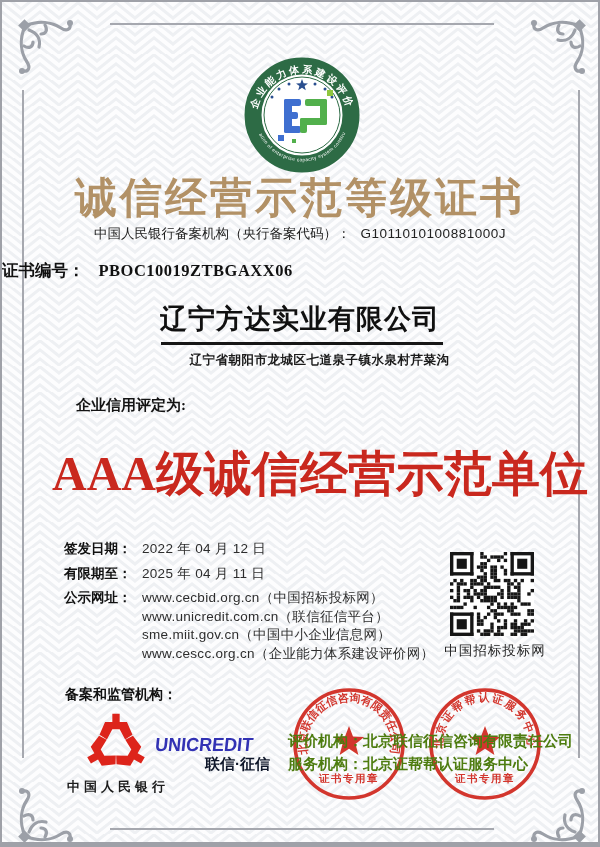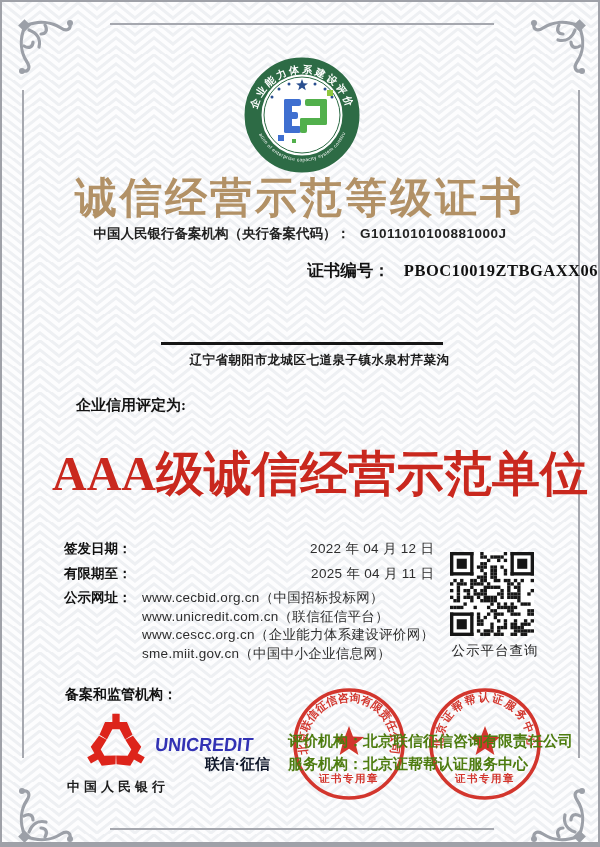"中国人民银行备案机构（央行备案代码）： G1011010100881000J" .subtitle { font-weight: bold -> normal }
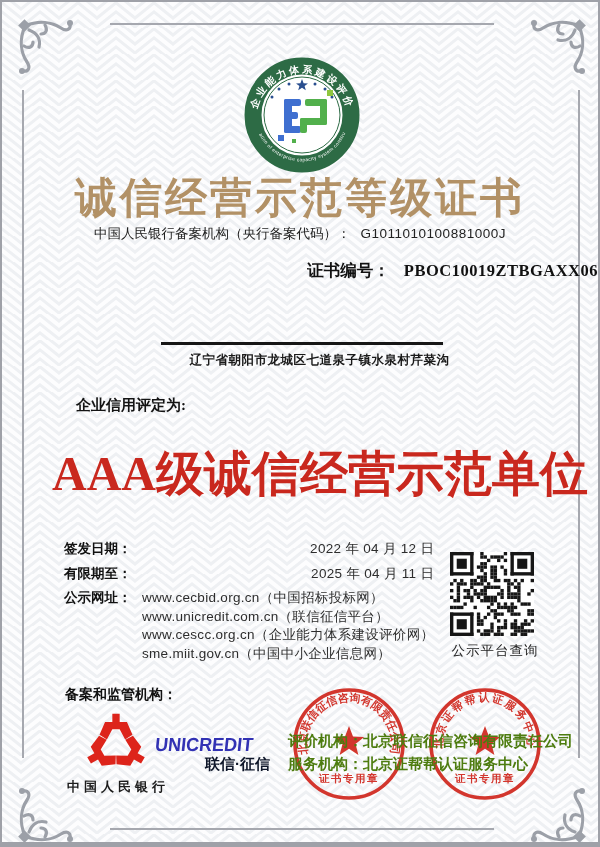"证书编号： PBOC10019ZTBGAXX06" .certno { text-align: right -> left }
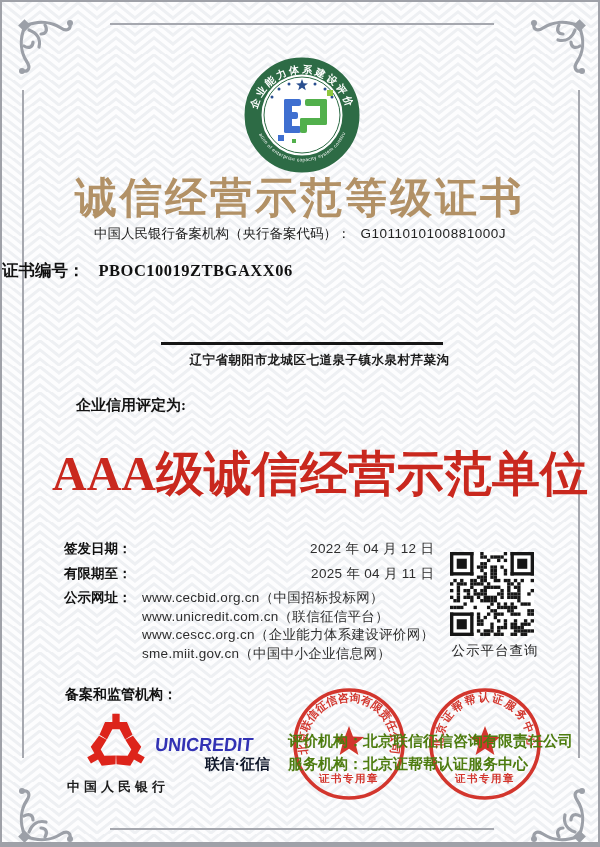"辽宁方达实业有限公司" div.abs { html: none -> <div>辽宁方达实业有限公司</div> }
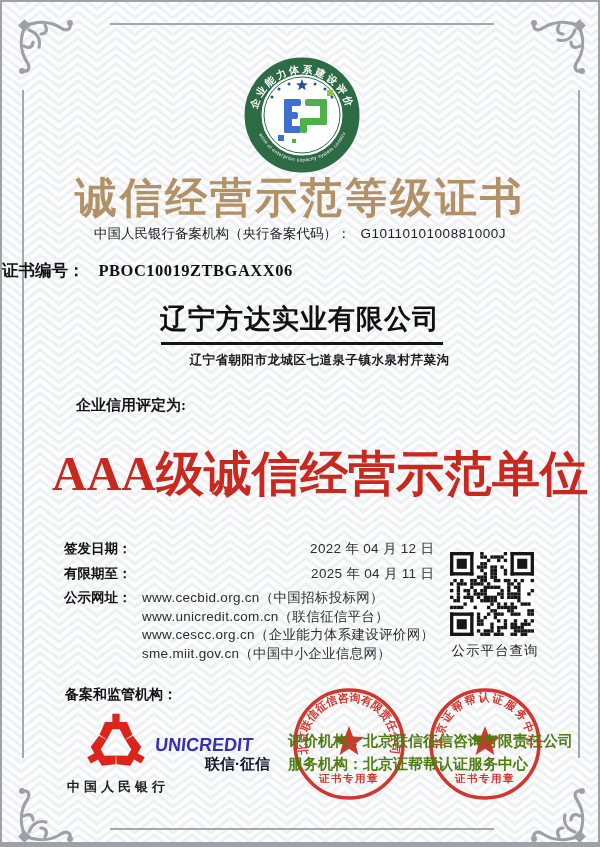"签发日期：" .drow { justify-content: space-between -> none }
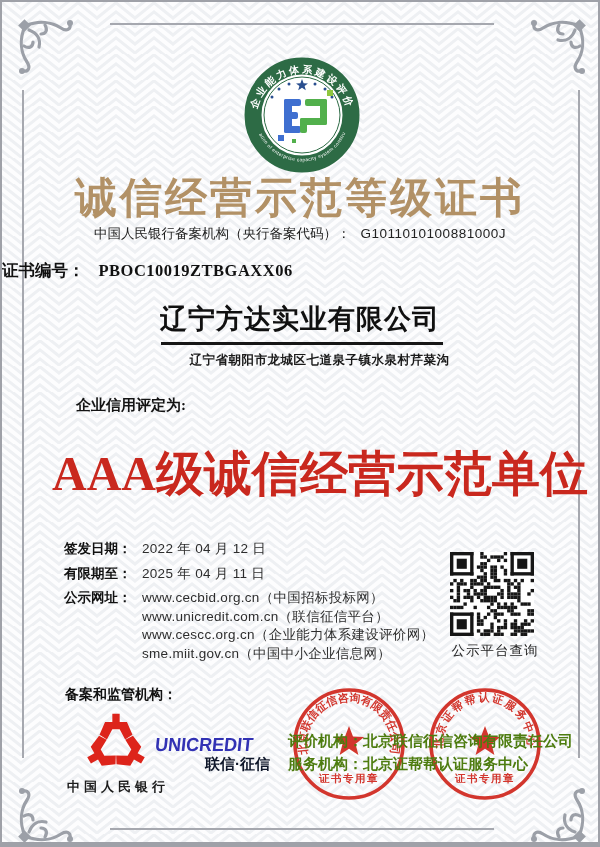"www.cescc.org.cn（企业能力体系建设评价网）" div { order: before "sme.miit.gov.cn（中国中小企业信息网）" -> after "sme.miit.gov.cn（中国中小企业信息网）" }
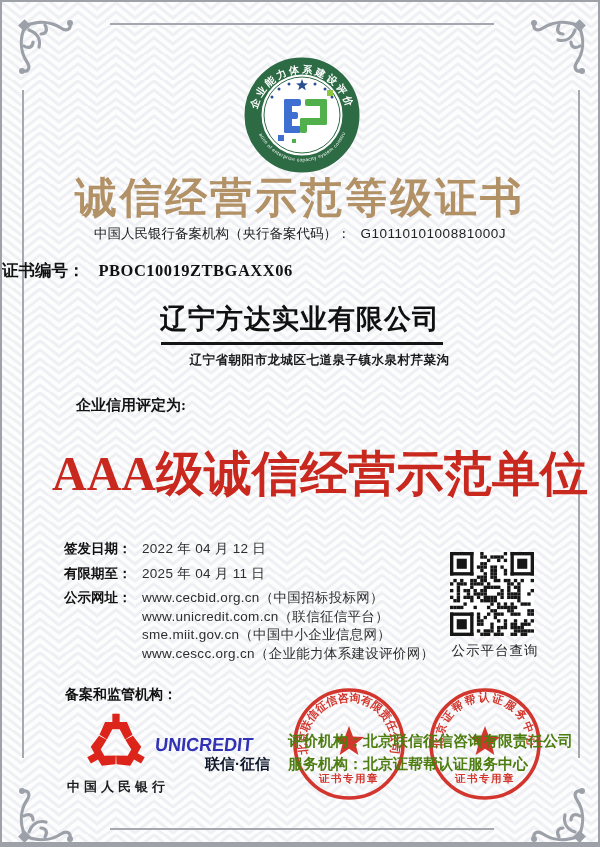"公示平台查询" div.abs { text: 公示平台查询 -> 中国招标投标网 }
